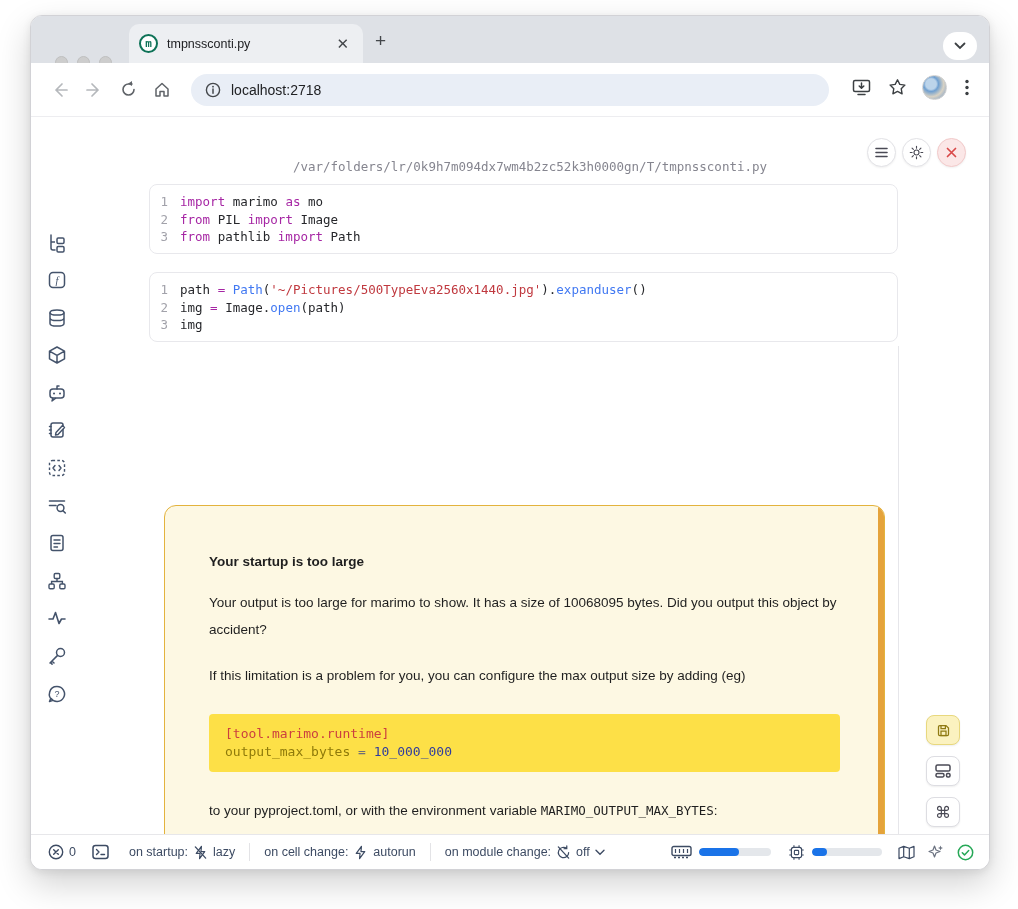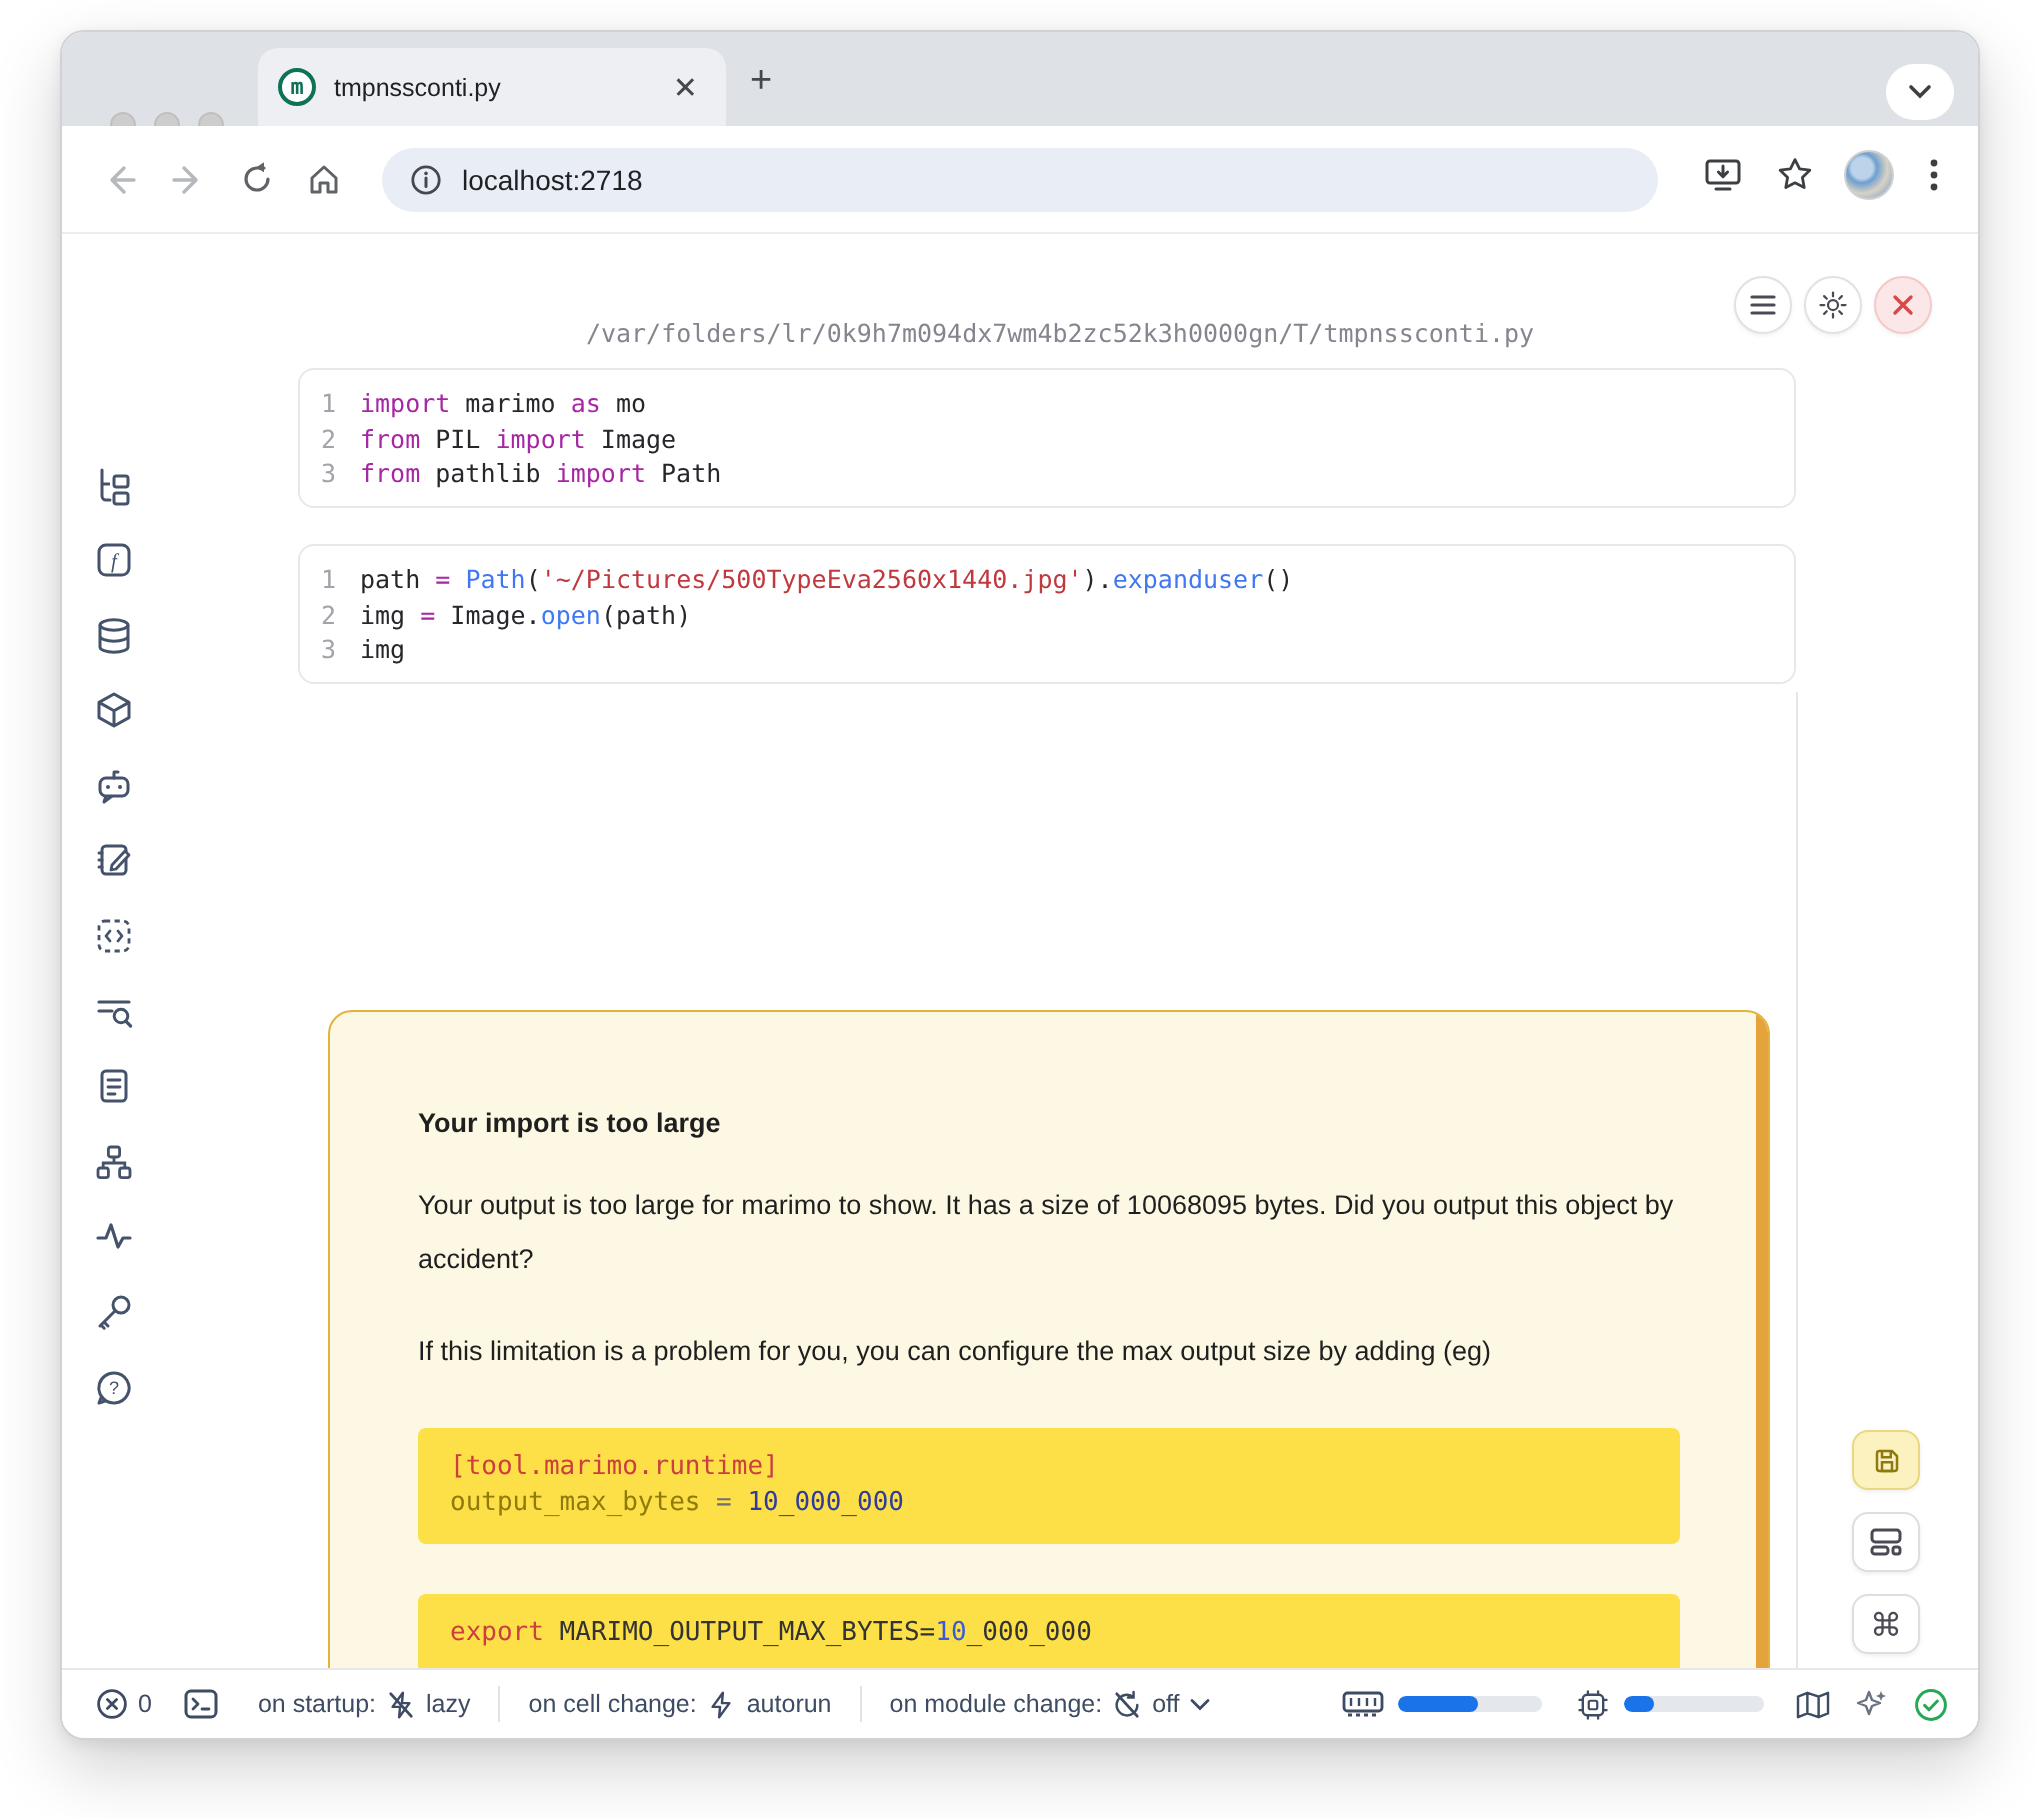"Your import is too large" h3 { text: import -> startup }
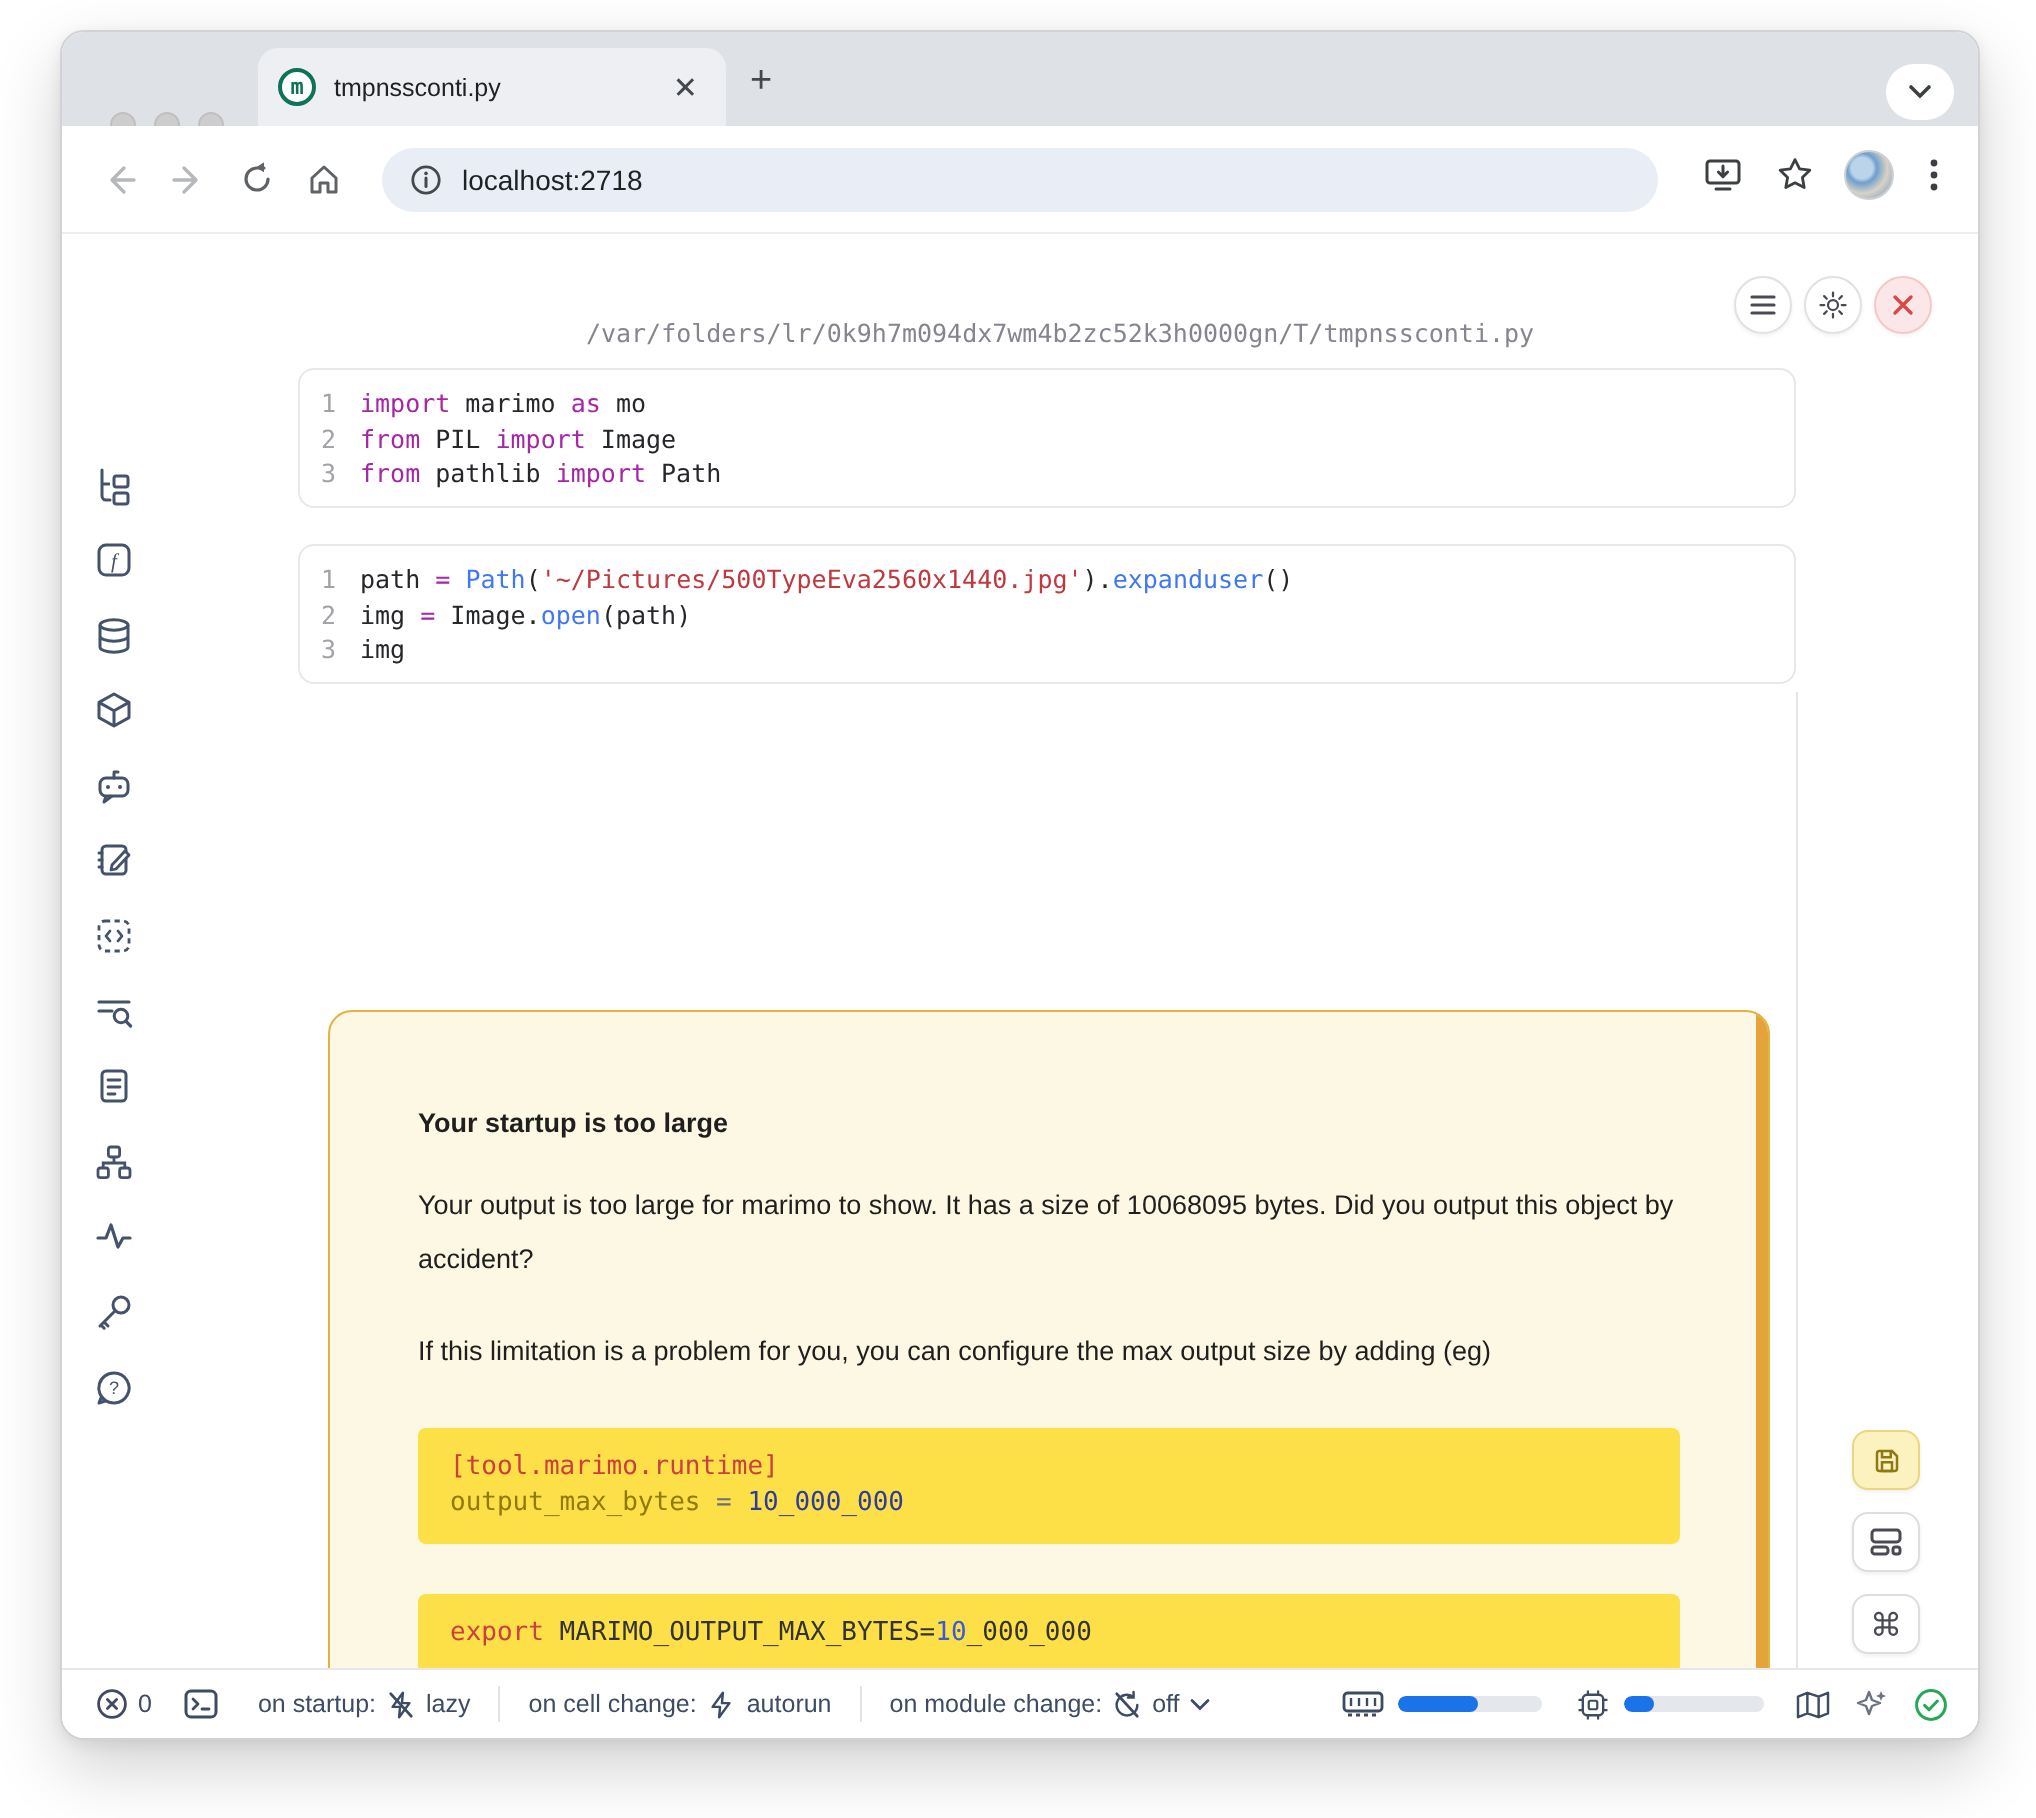"to your pyproject.toml, or with" p { html: none -> <p><span>to your pyproject.toml, or with the environment variable </span><span>MARIMO_OUTPUT_MAX_BYTES</span><span>:</span></p> }
